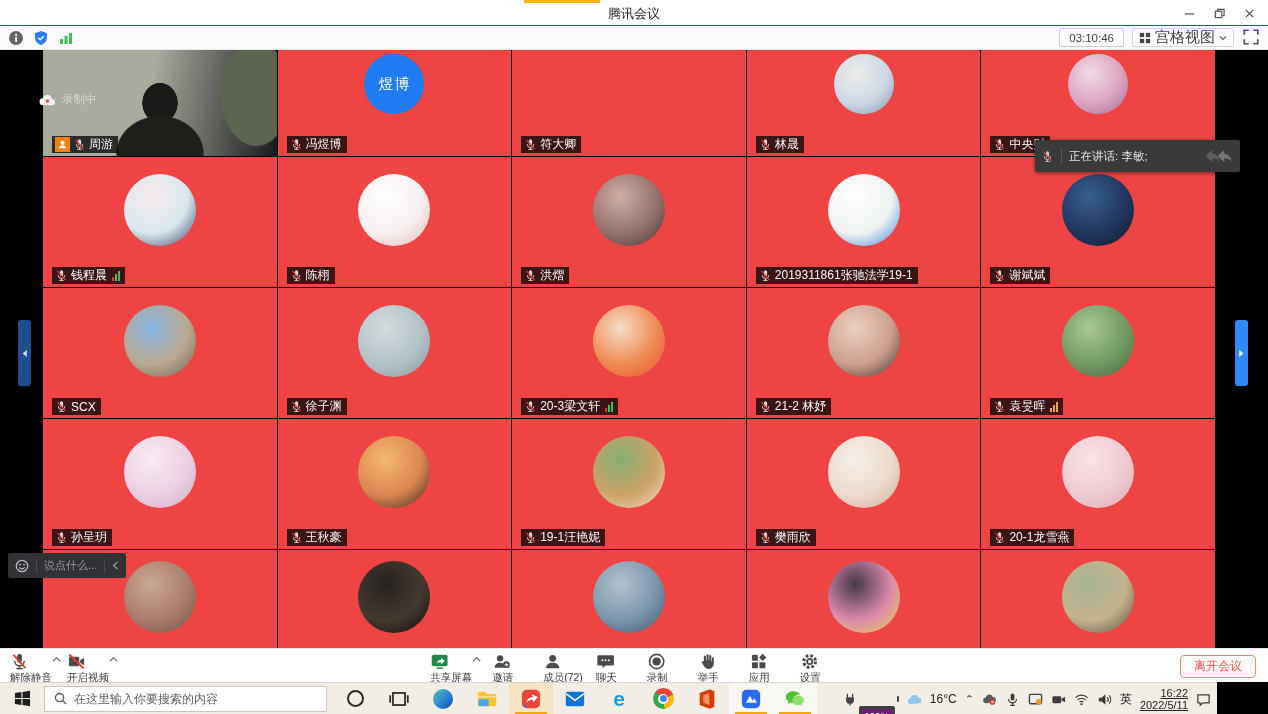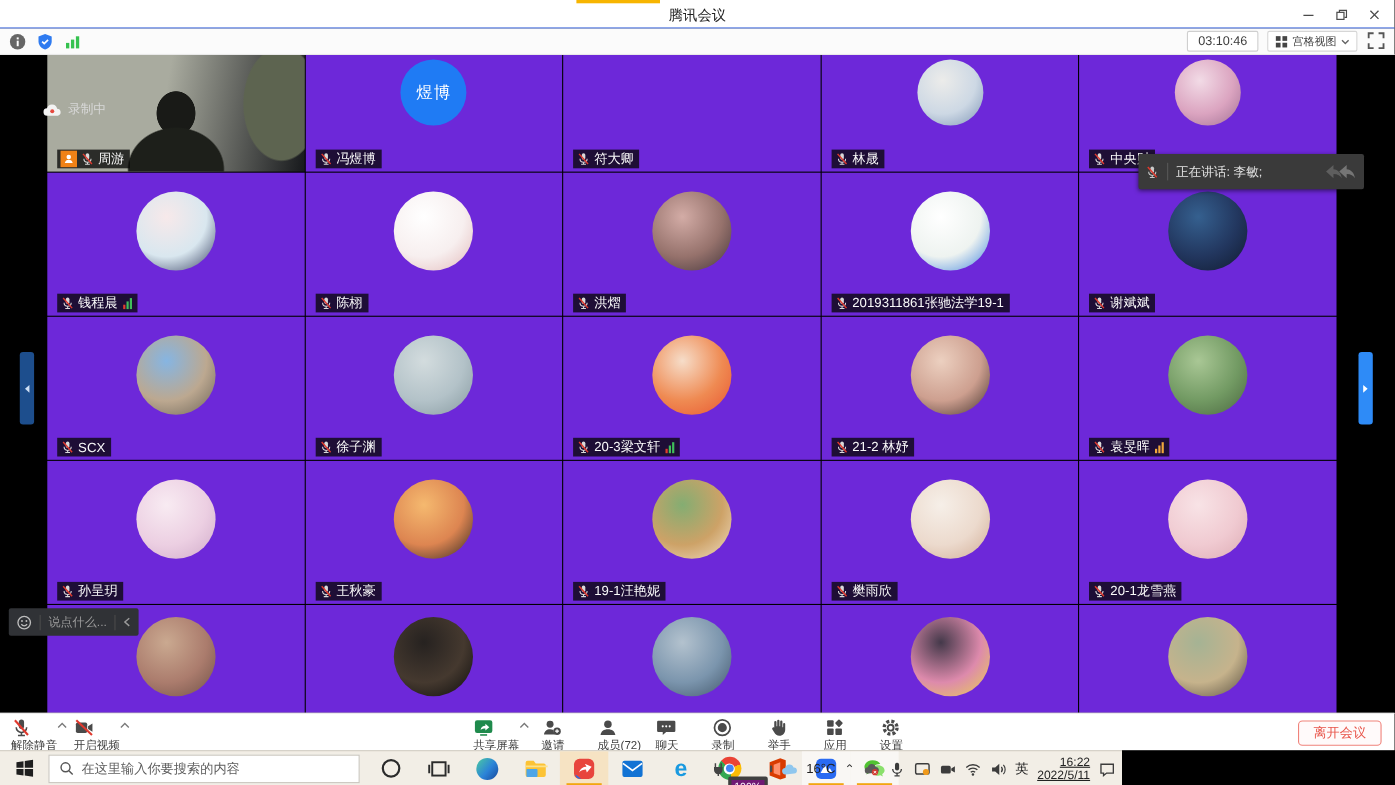"宫格视图" .viewbtn { font-size: 10px -> 15px }
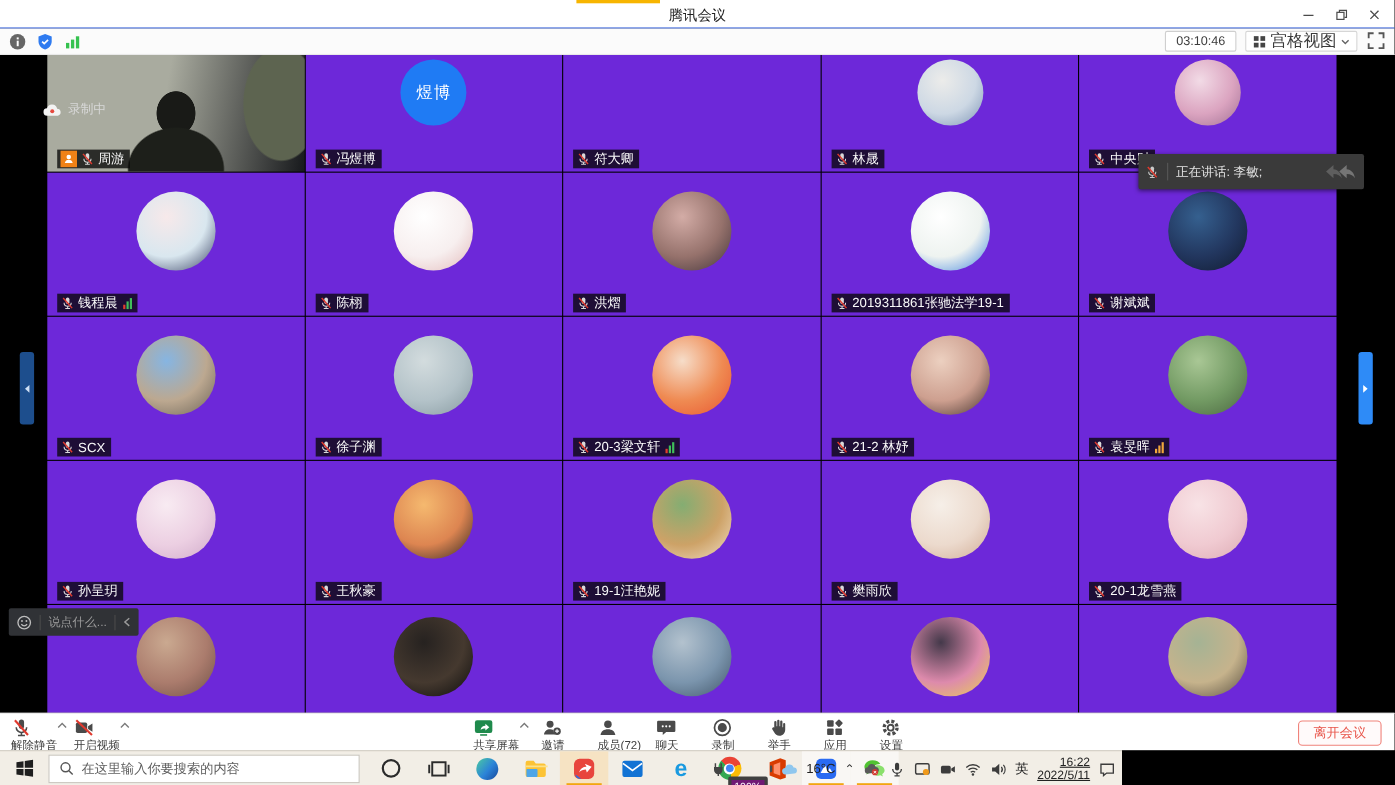"煜博" .tile { background: #6d28d9 -> #ef4444 }
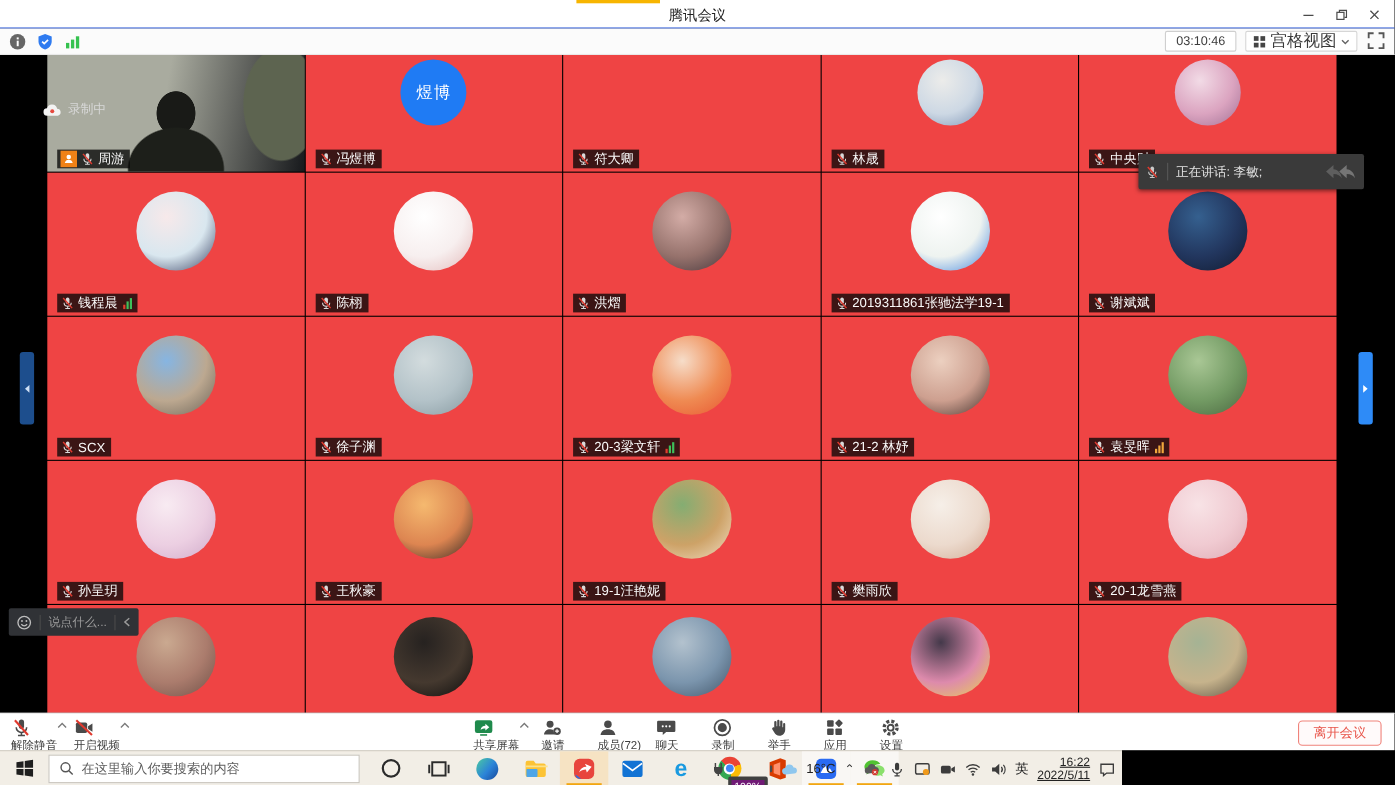"在这里输入你要搜索的内容" .taskbar { width: 1020px -> 1217px }
